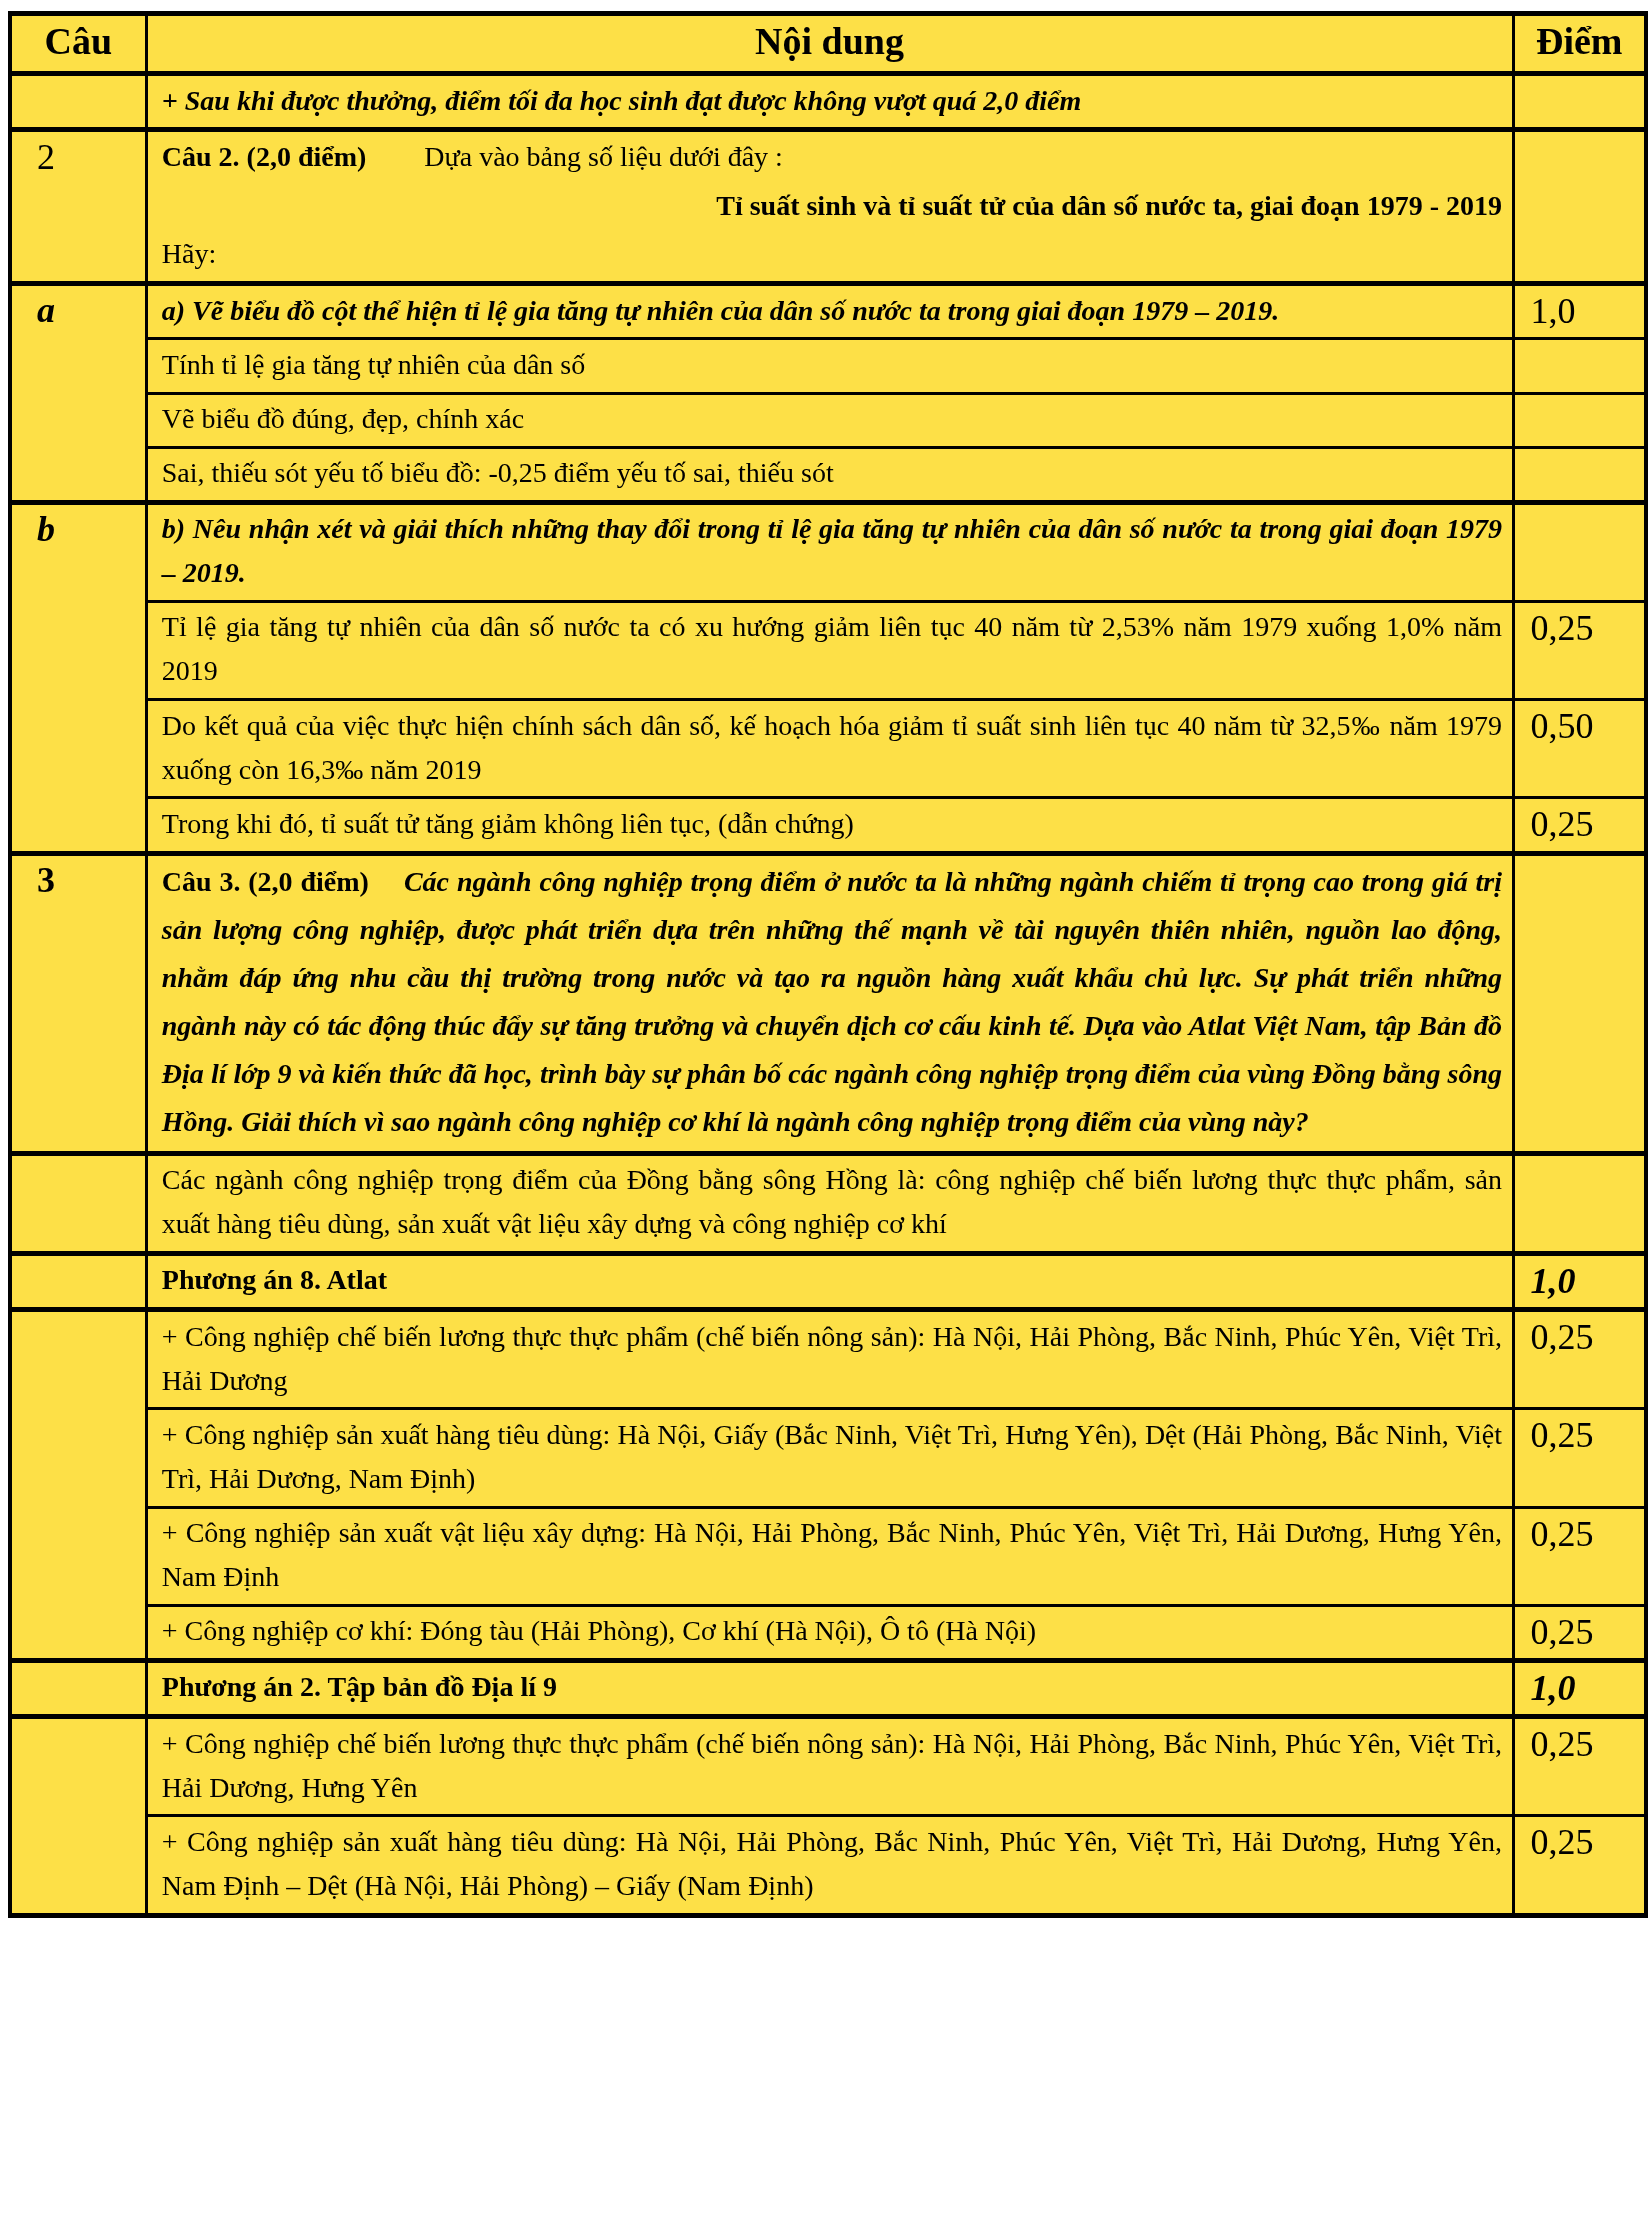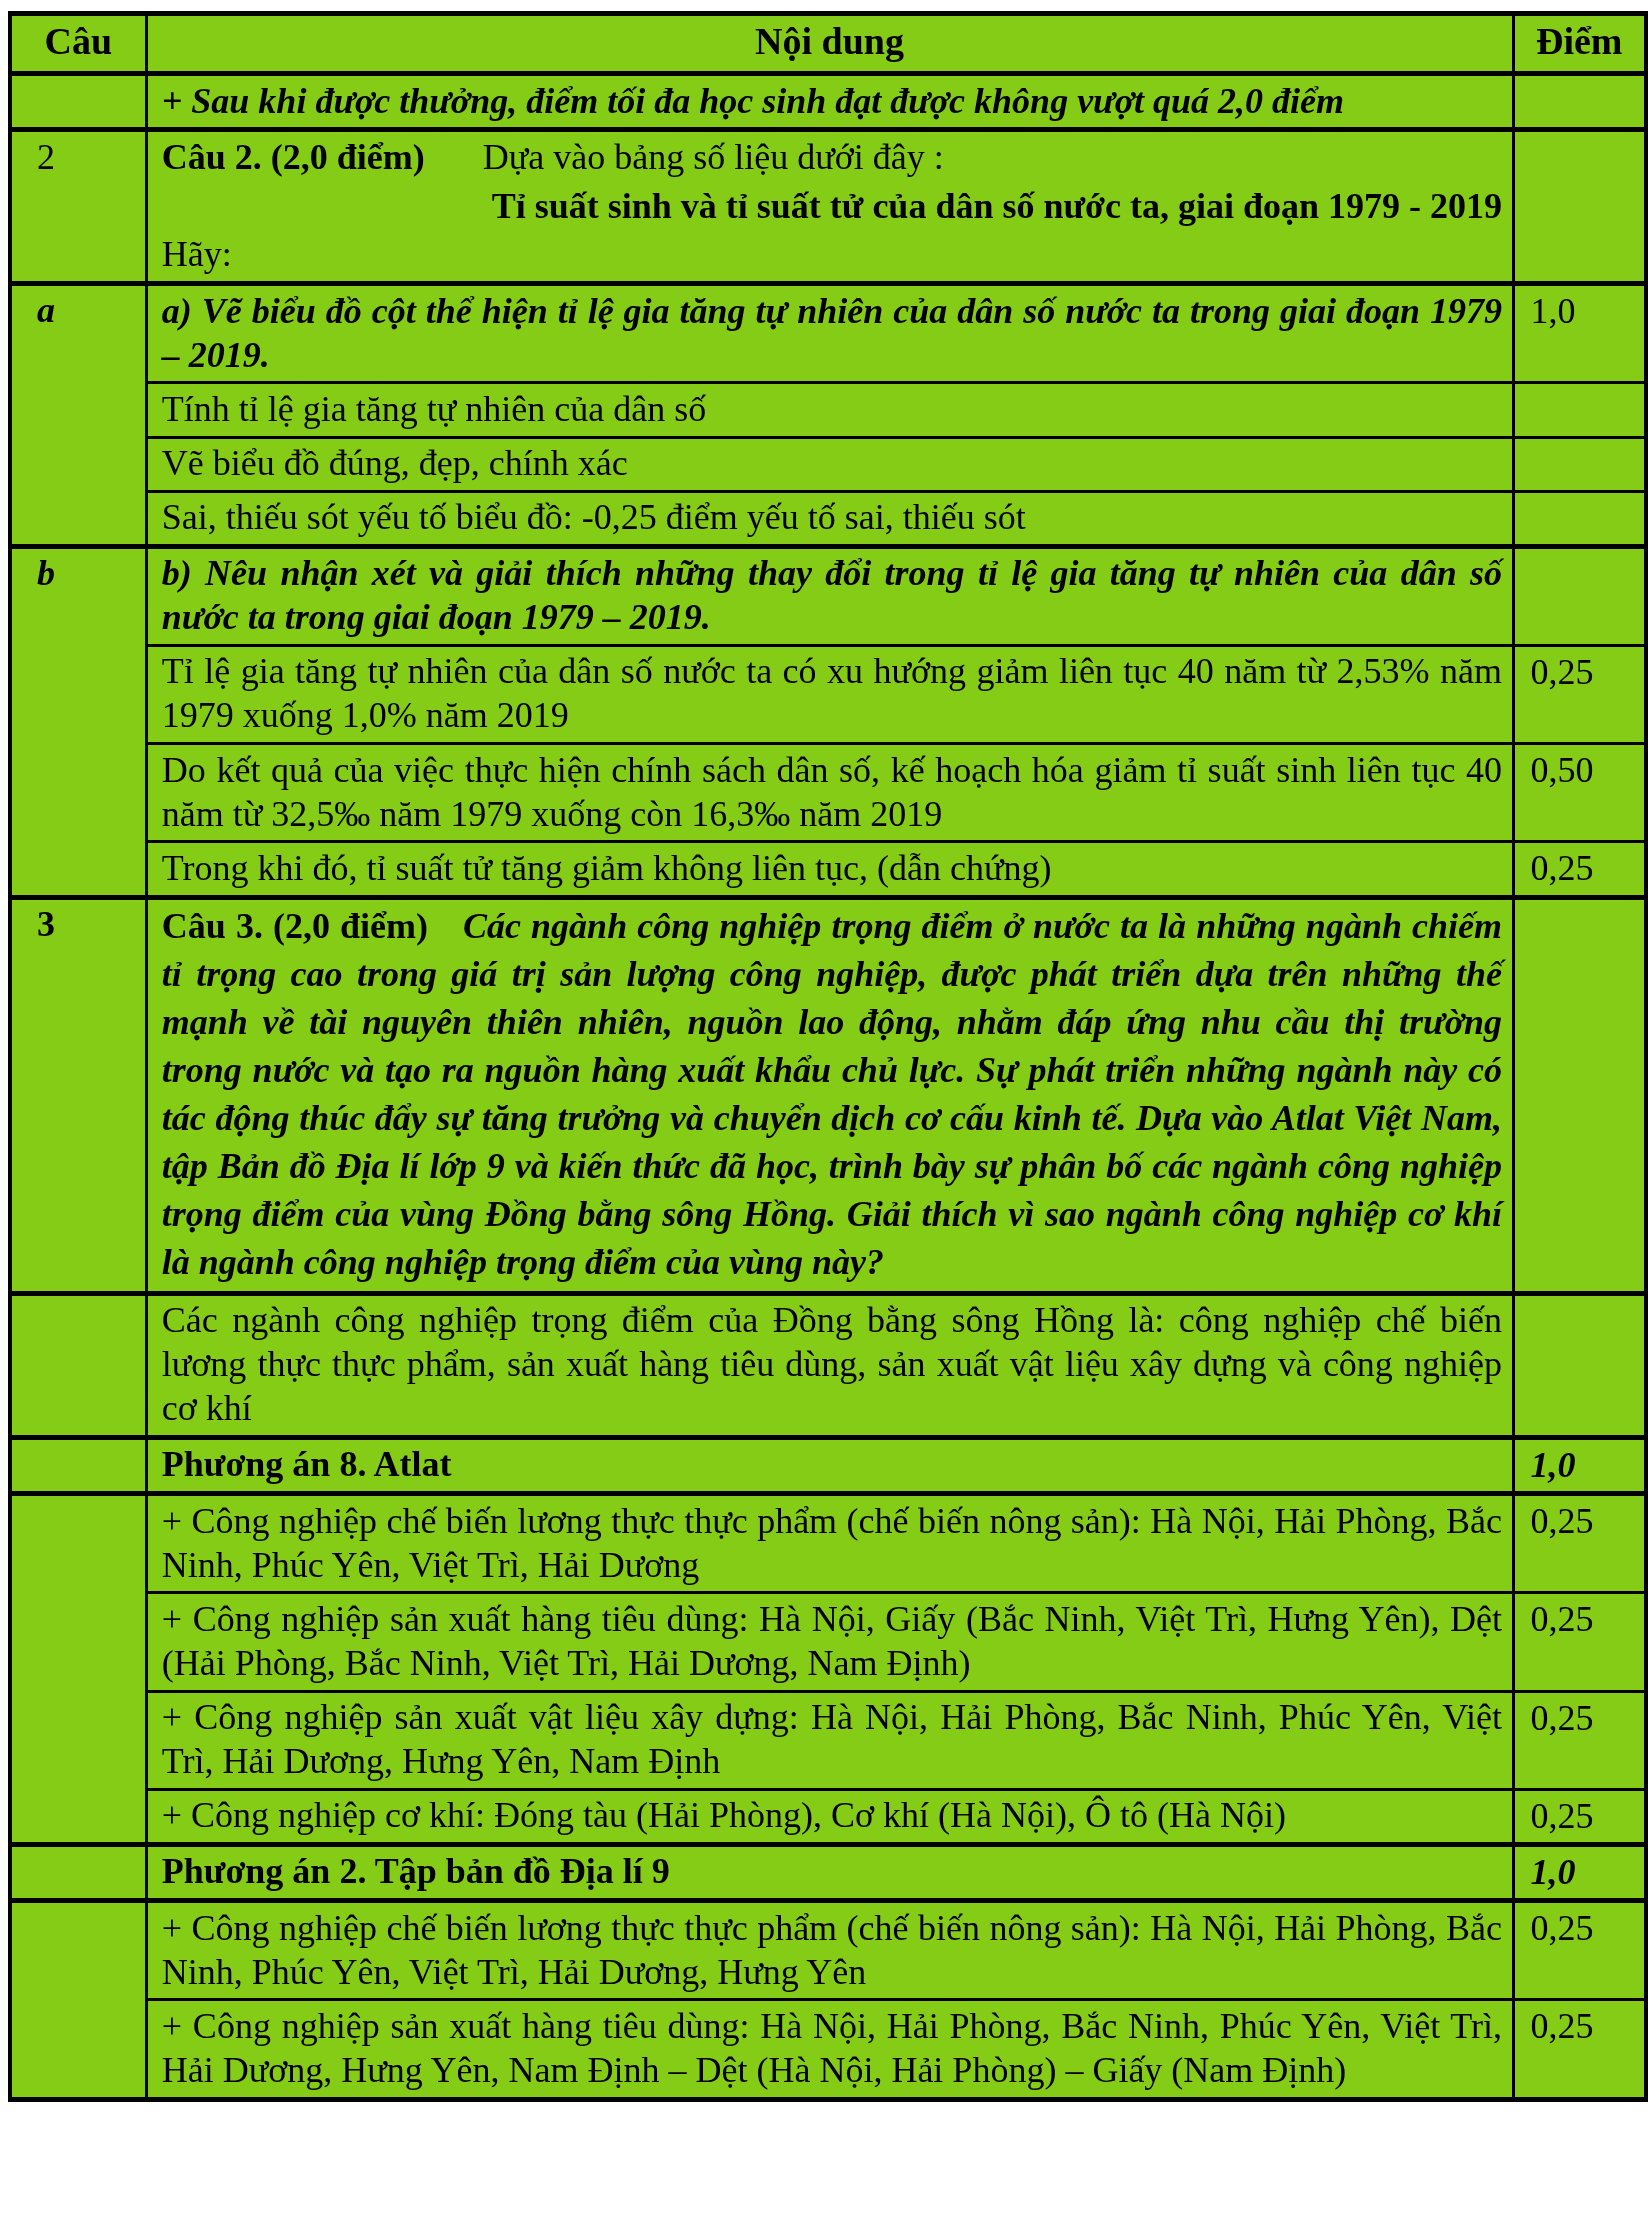"Câu" table.grading { background: #84cc16 -> #fde047 }
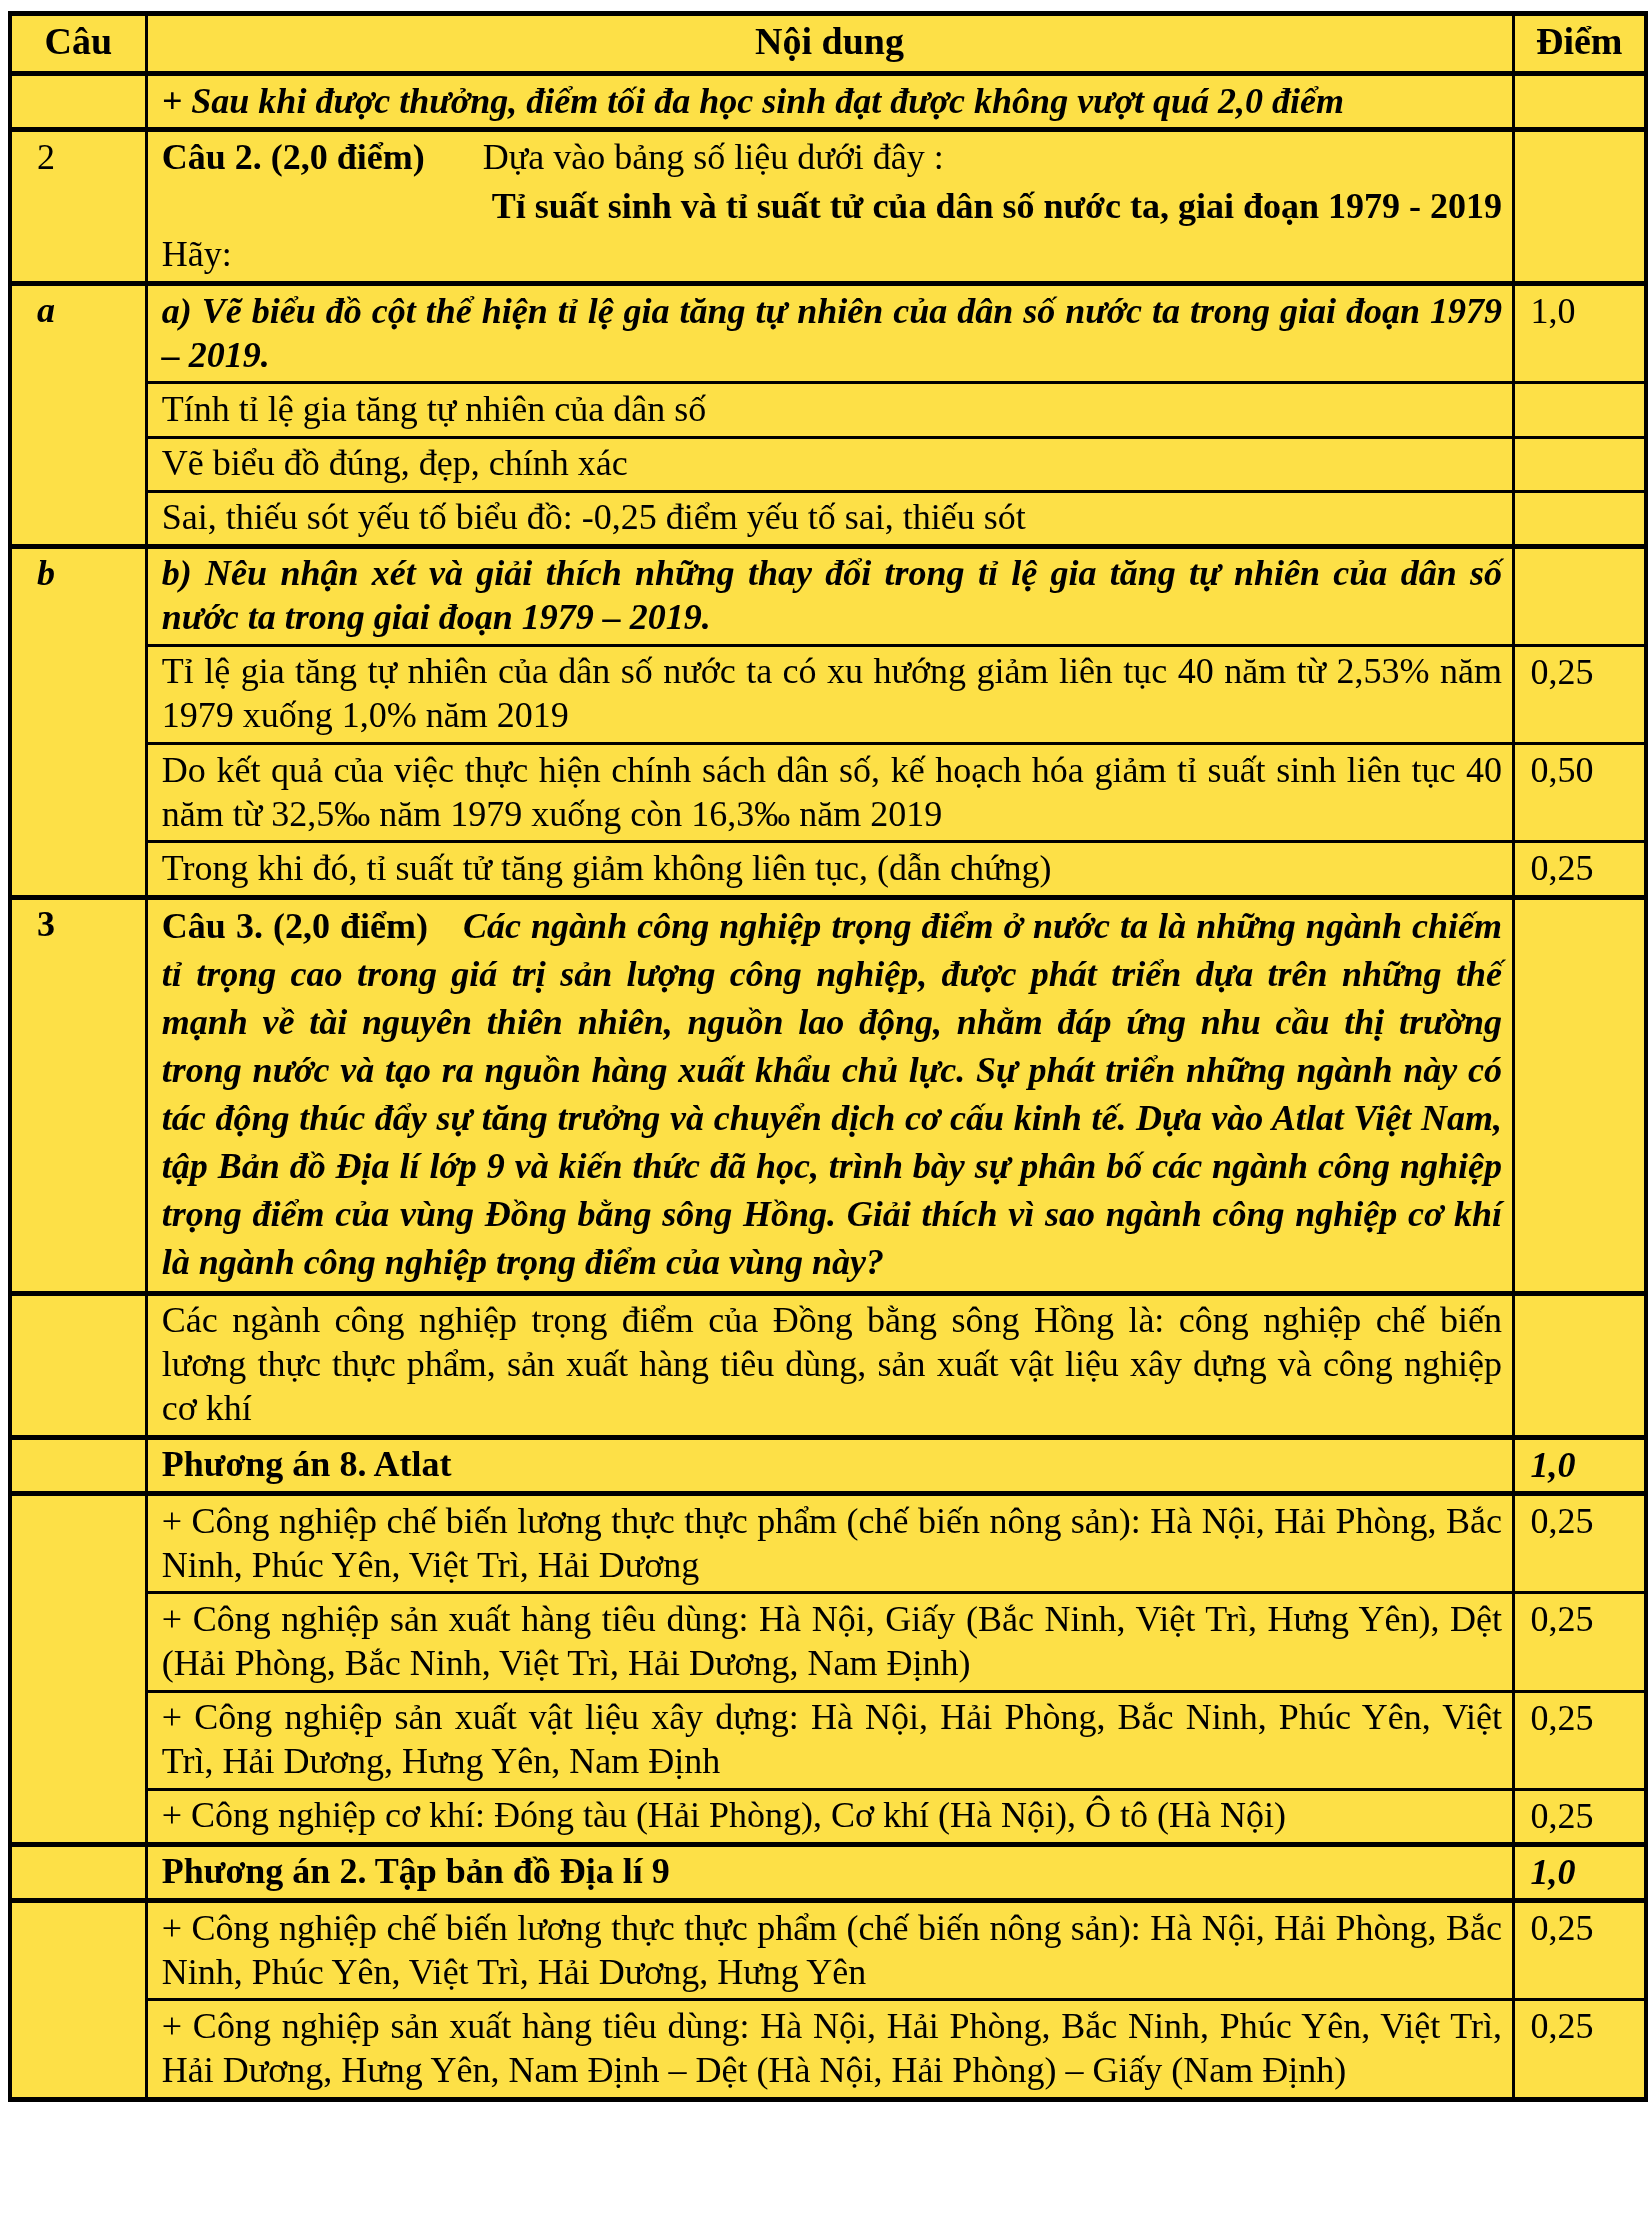"+ Sau khi được thưởng," td.content { font-size: 36px -> 28px }
